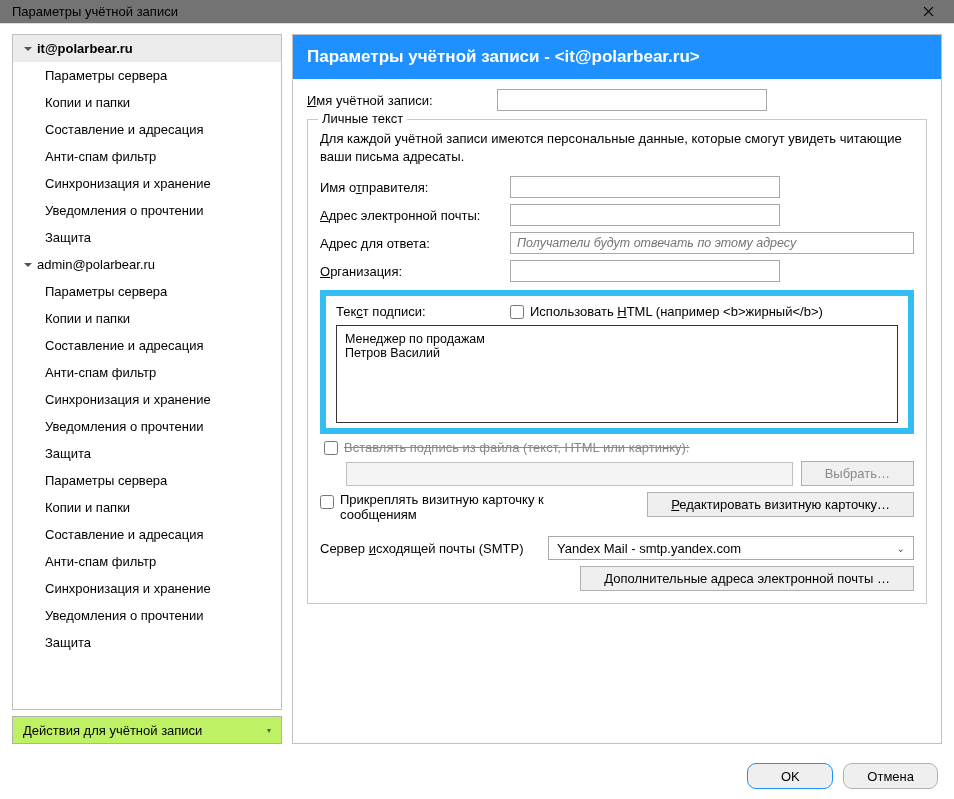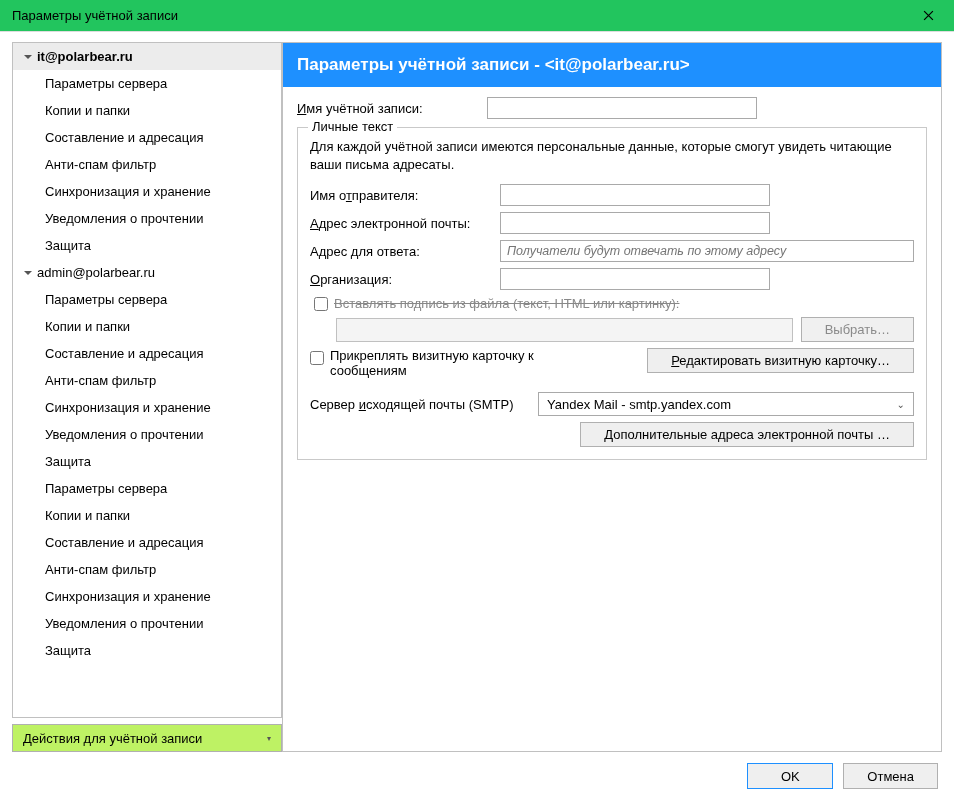"Параметры учётной записи" .titlebar { background: #22c55e -> #737373; height: 32px -> 24px }
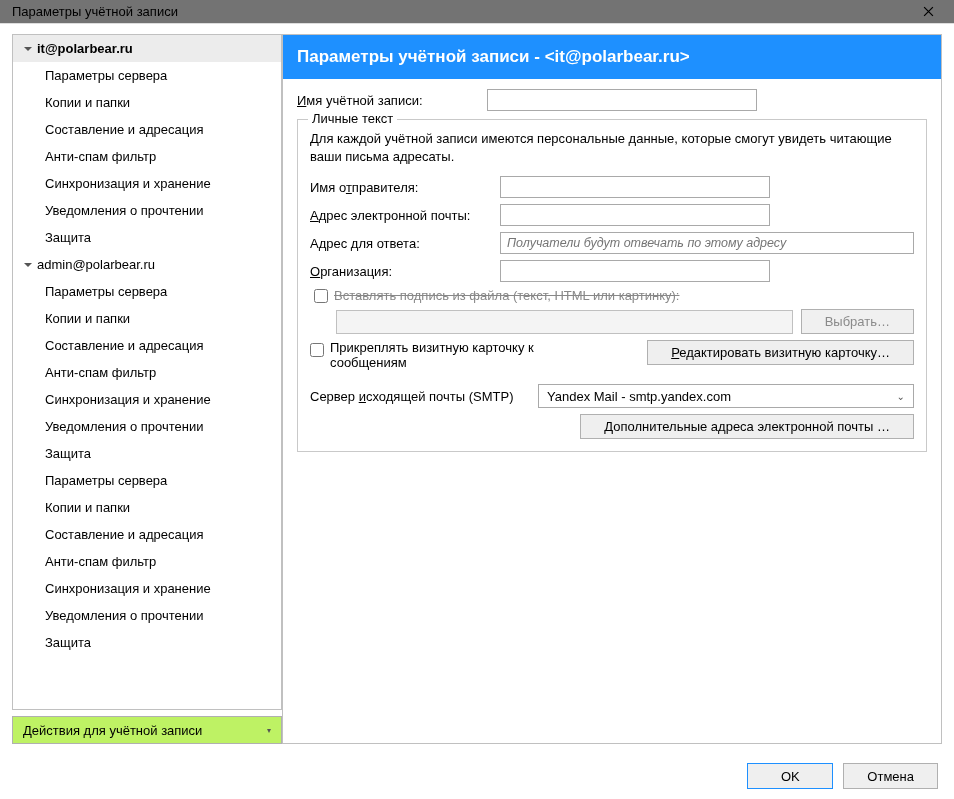"it@polarbear.ru" .dialog-body { gap: none -> 10px }
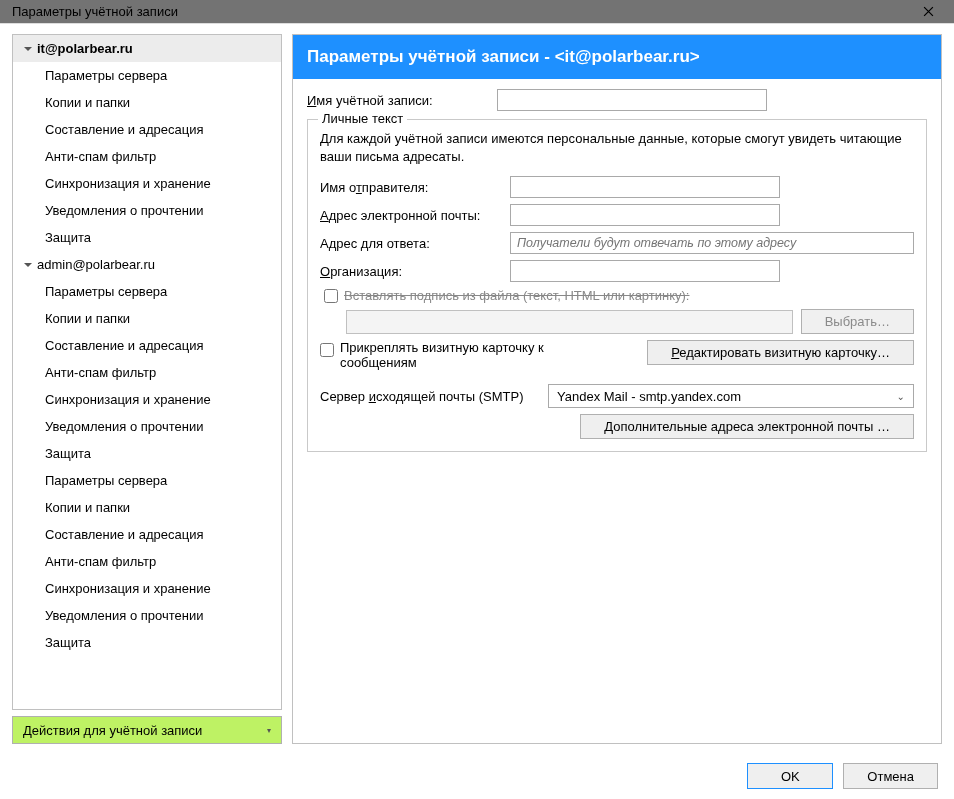"Текст подписи:" div.highlight-box { html: none -> <div> <div> <div>Тек<span>с</span>т подписи:</div> <label> <input> <span>Использовать <span>H</span>TML (например &lt;b&gt;жирный&lt;/b&gt;)</span> </label> </div> <textarea>Менеджер по продажам Петров Василий</textarea> </div> }
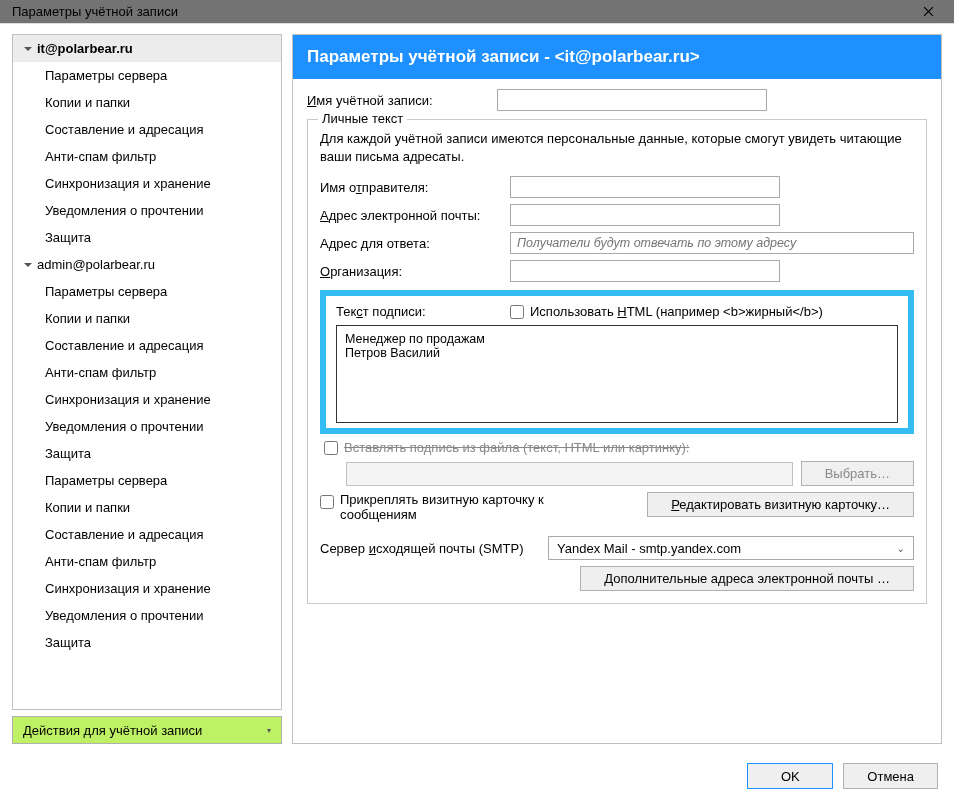"OK" .footer .btn { border-radius: none -> 9px }
